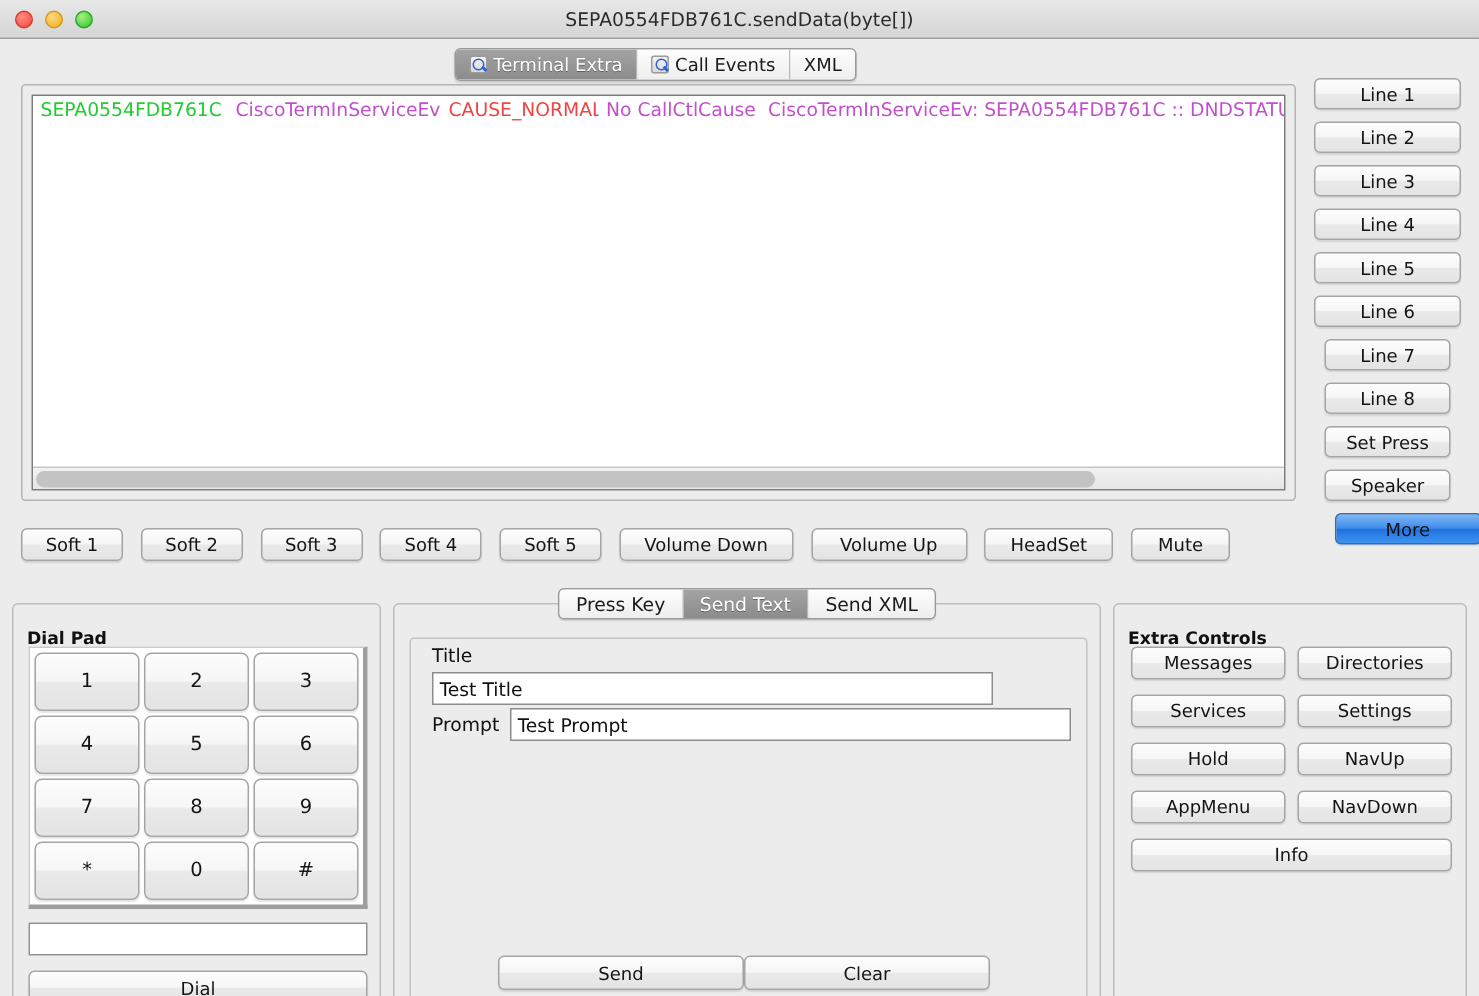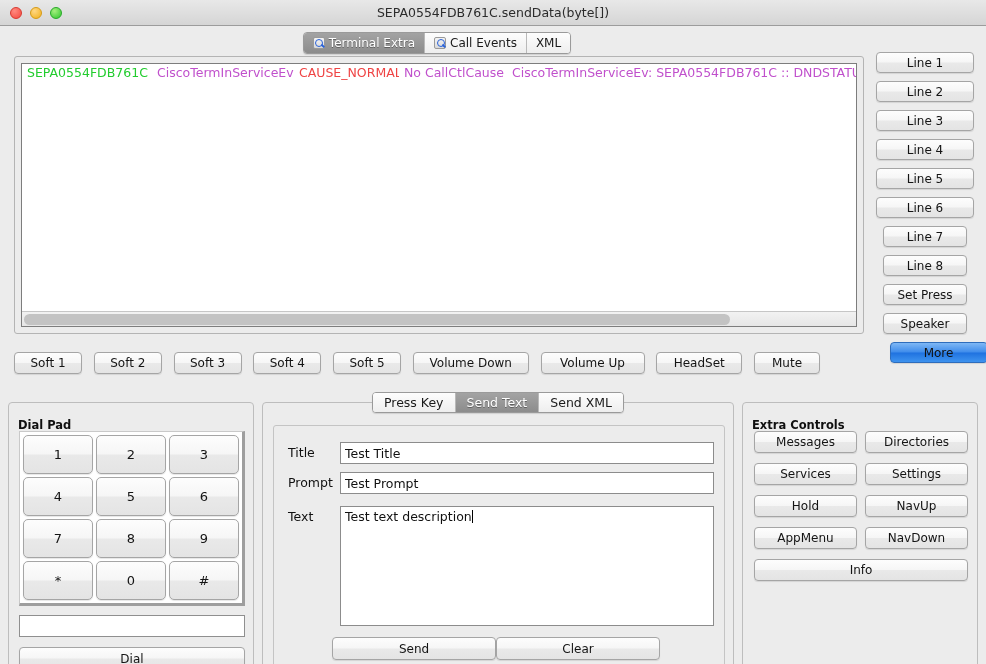"Title" div.field-row { flex-direction: none -> column; top: 16px -> 0 }
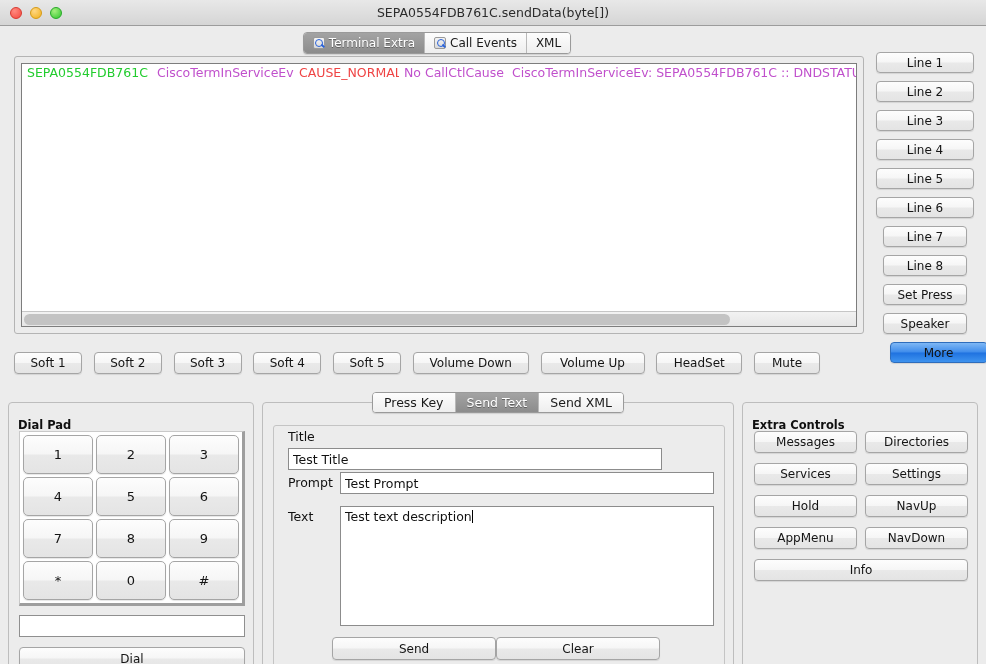"Text" div.field-row { html: <div> <span>Text</span> <div><span>Test text description</span><span></span></div> </div> -> none }
